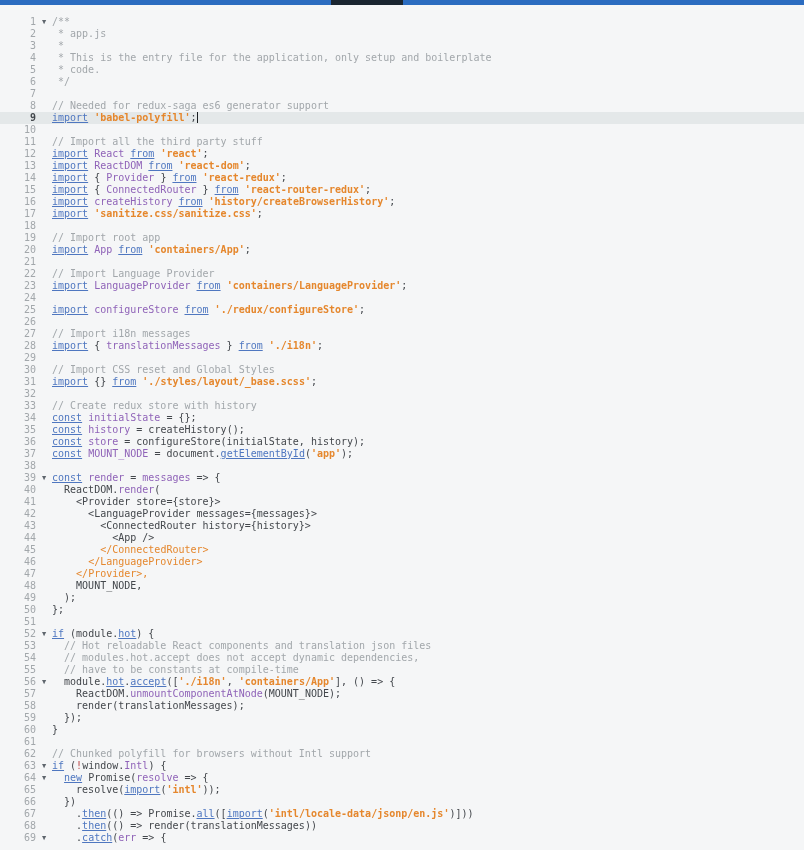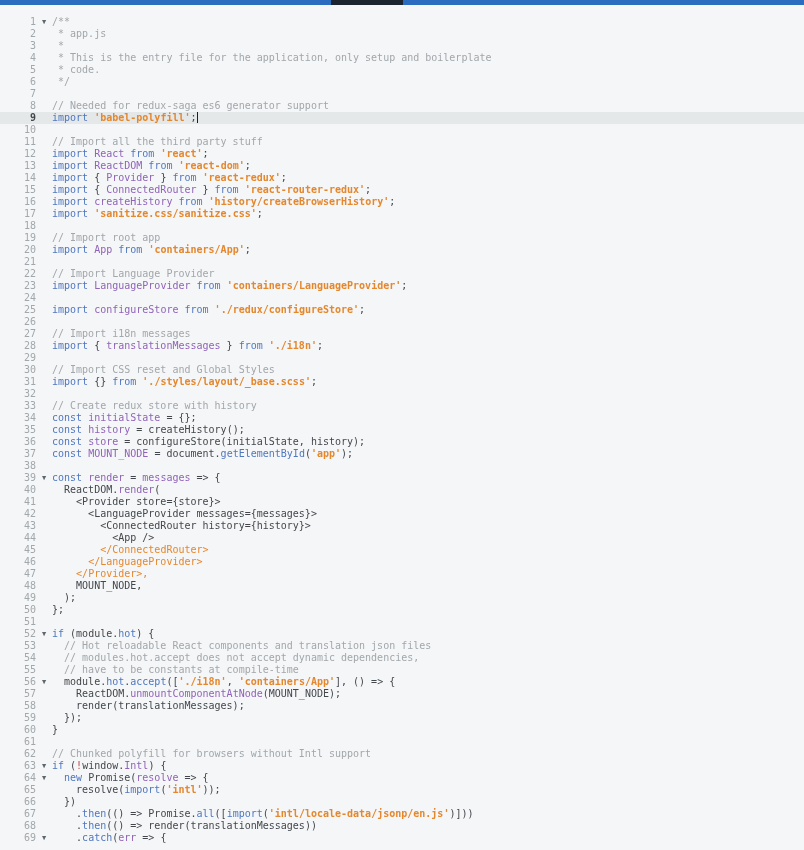"import" .tk-k { text-decoration: none -> underline }
